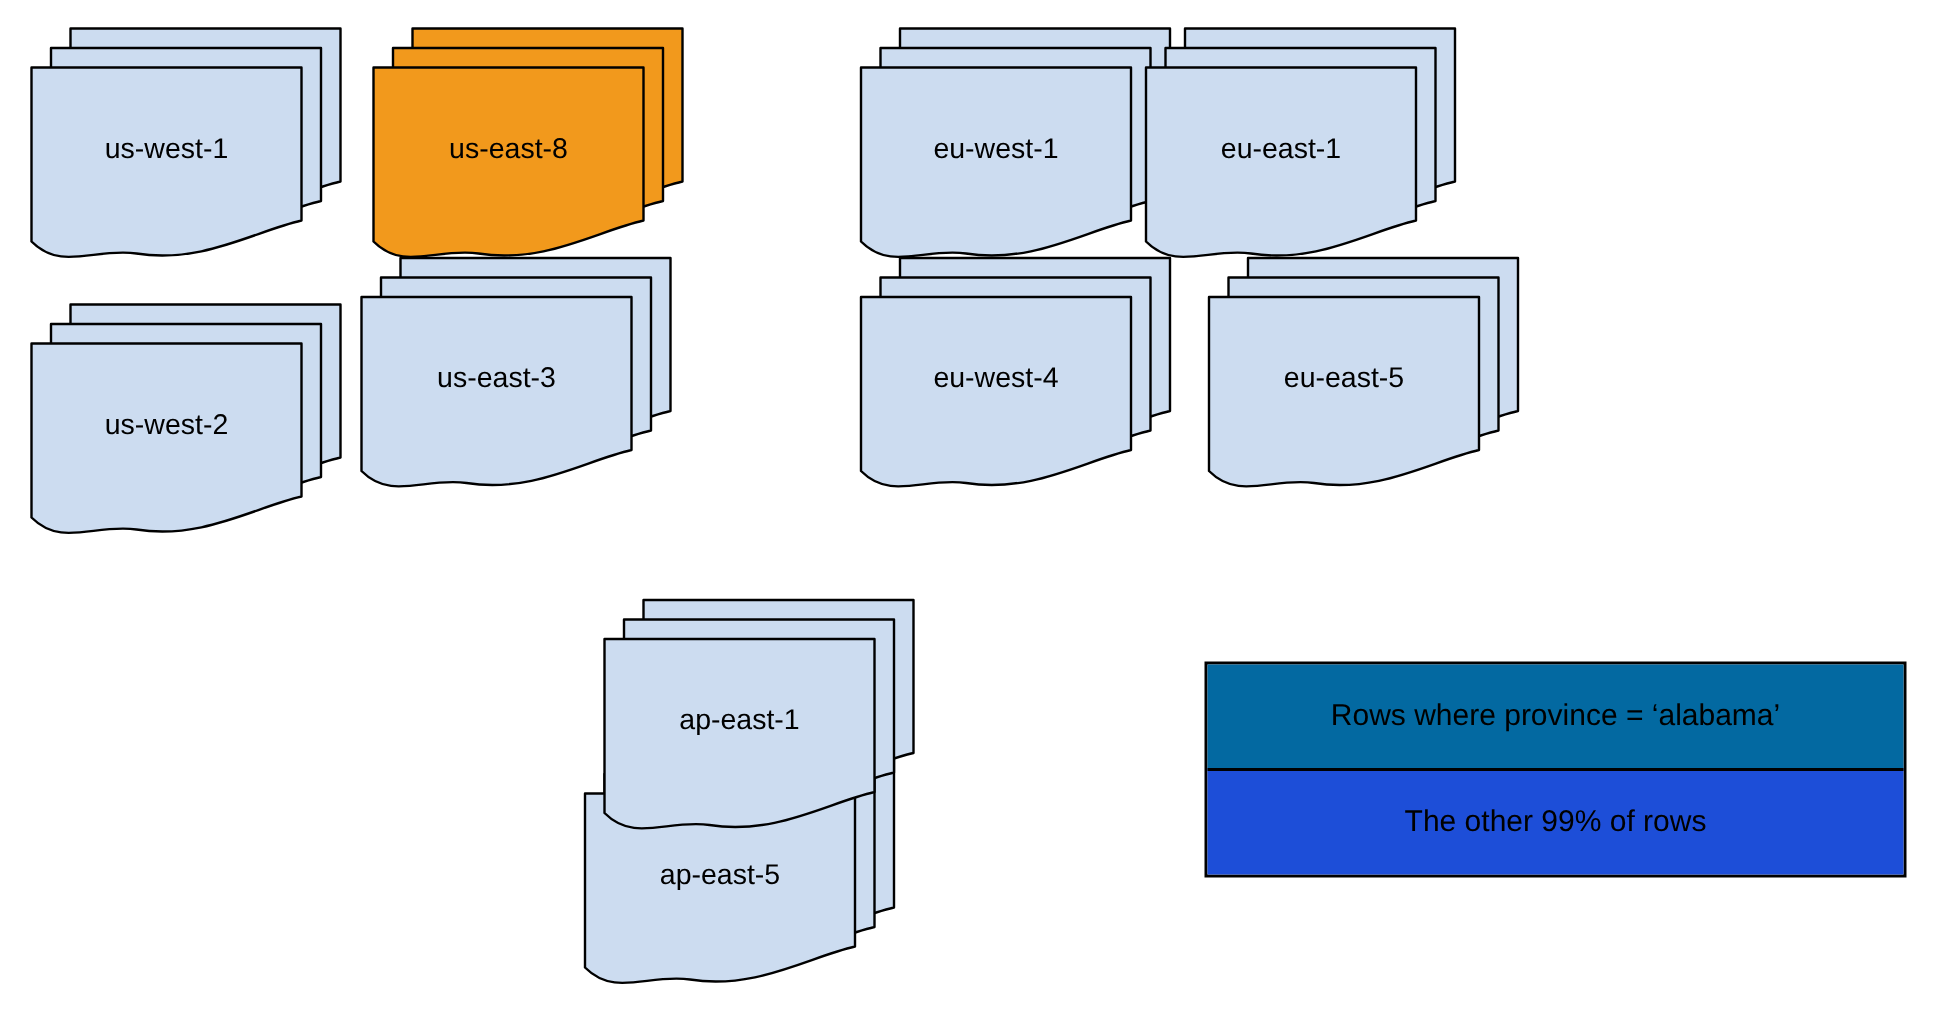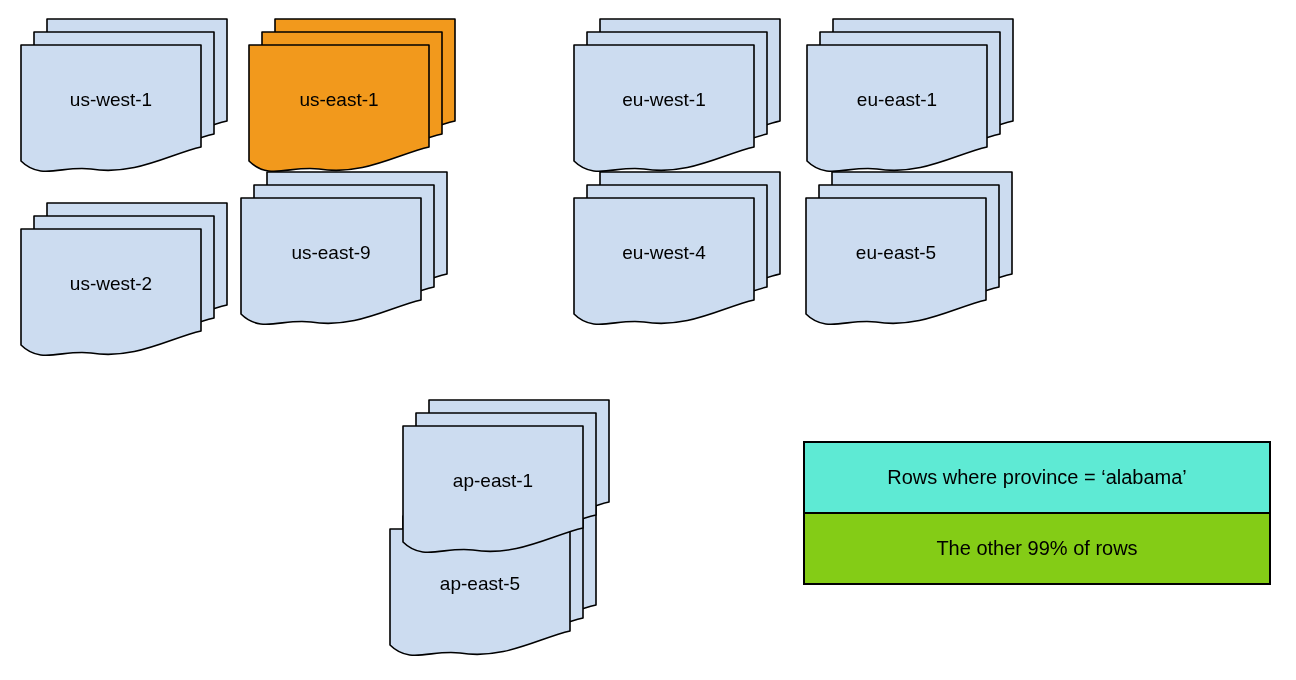"us-east-1" div.doc-label { text: us-east-1 -> us-east-8 }
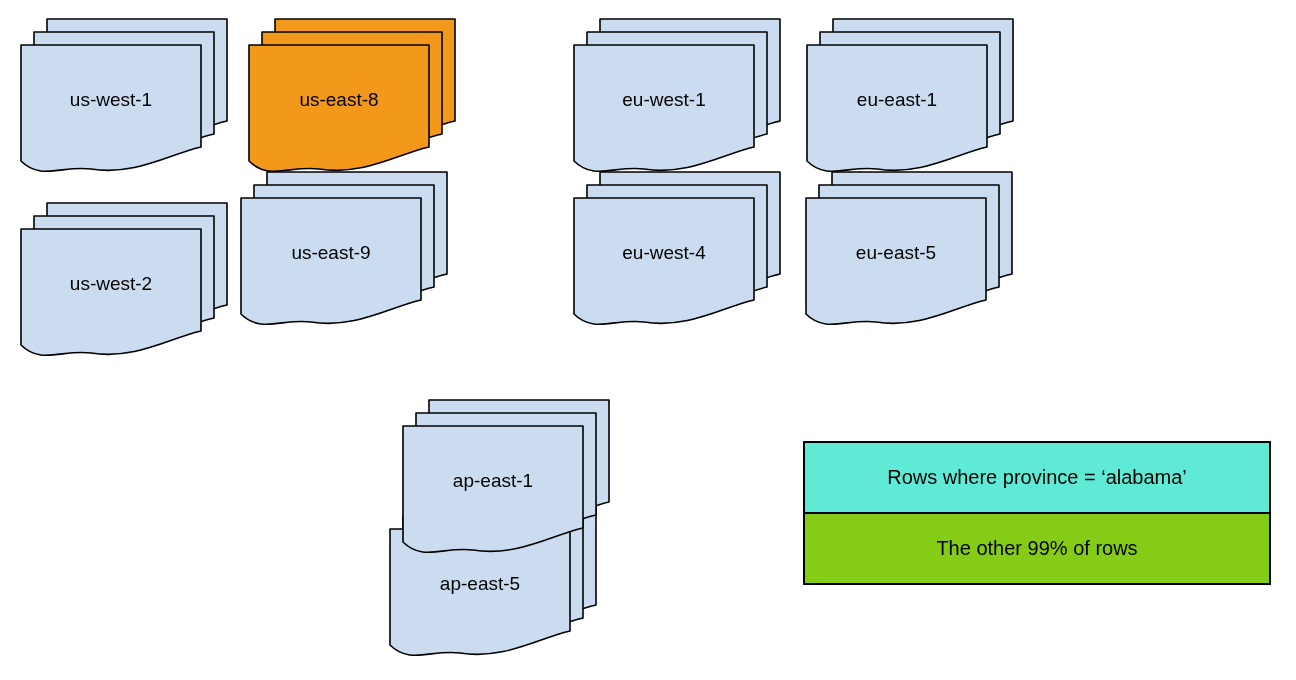"eu-east-1" div.stack { left: 806px -> 763px }
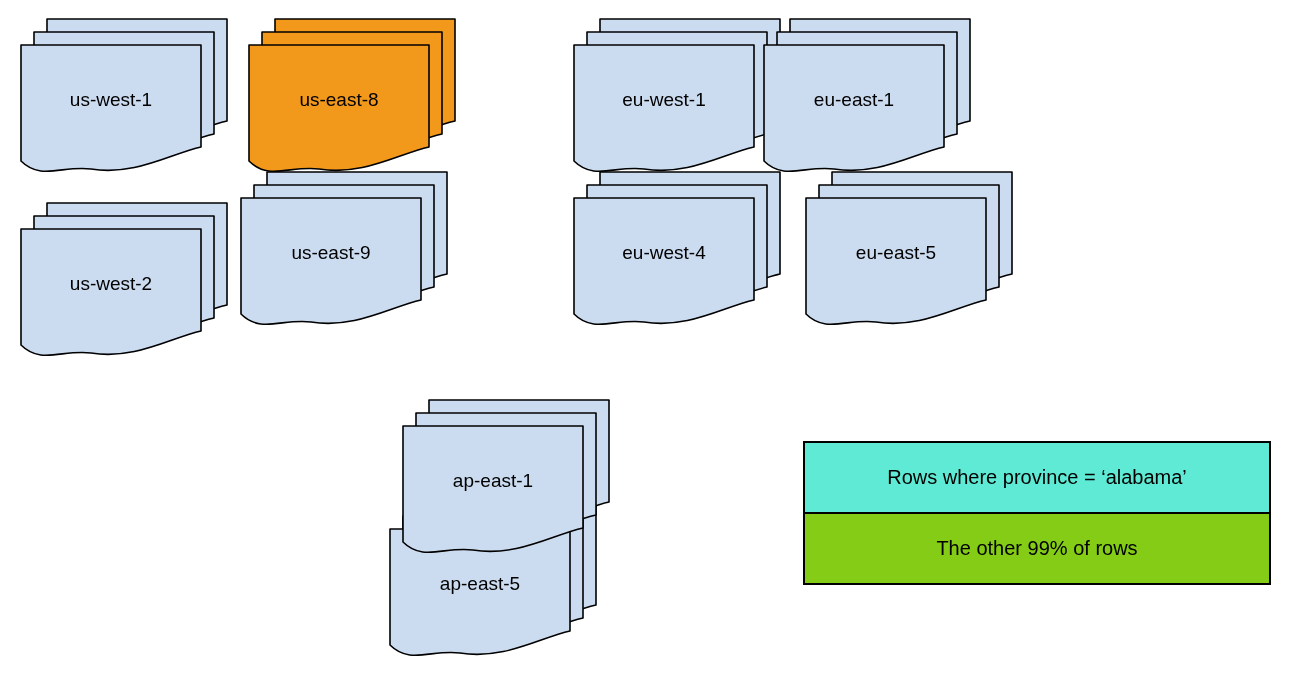"us-east-9" div.doc-label { text: us-east-9 -> us-east-3 }
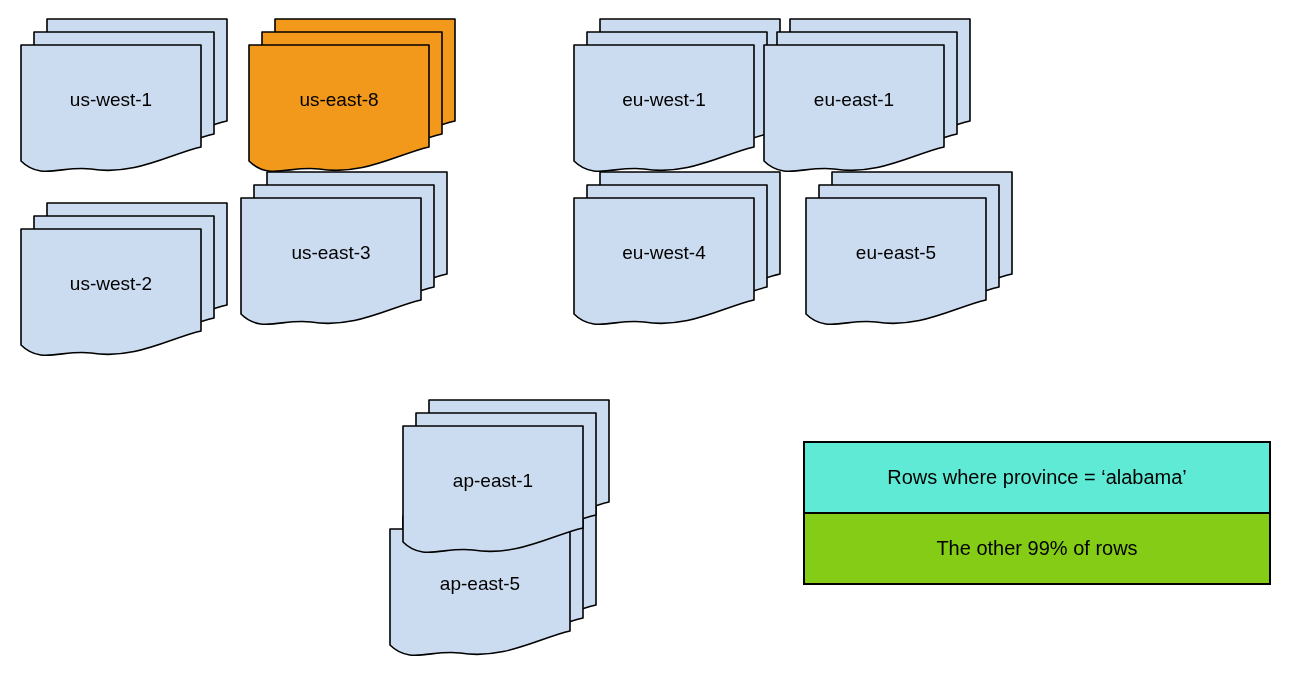"Rows where province = ‘alabama’" div.legend-row { background: #5eead4 -> #0369a1 }
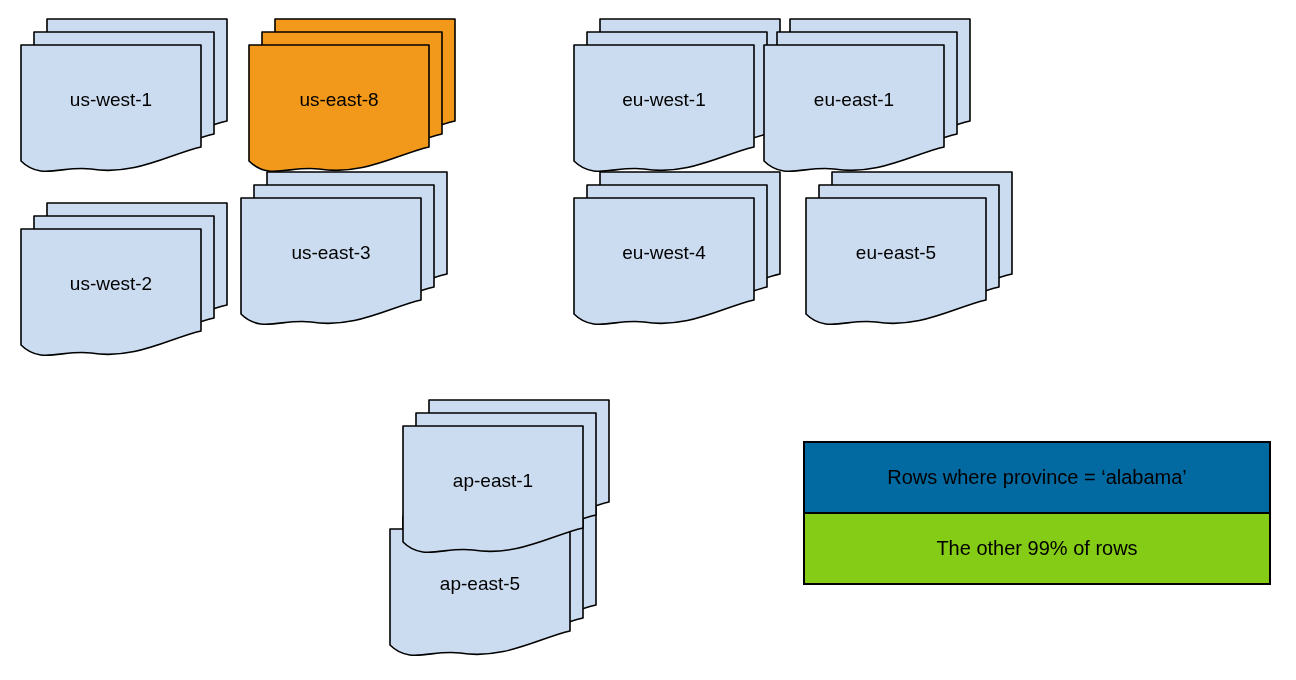"The other 99% of rows" div.legend-row { background: #84cc16 -> #1d4ed8 }
